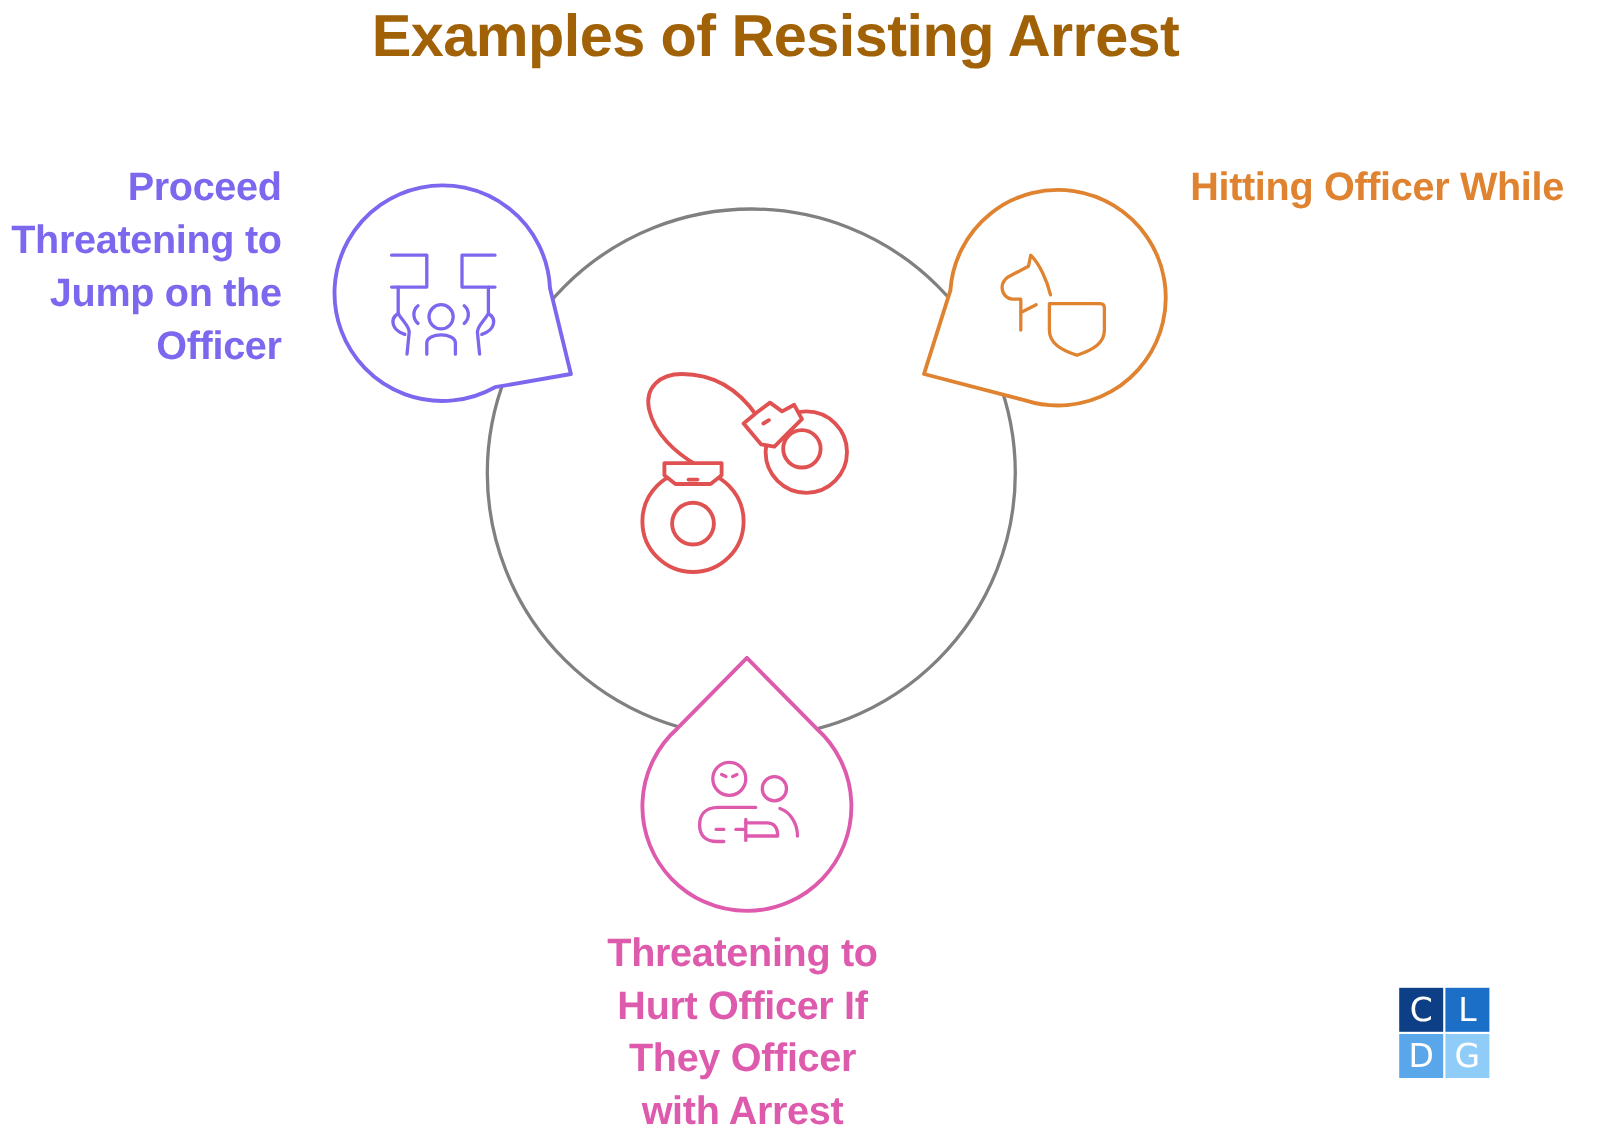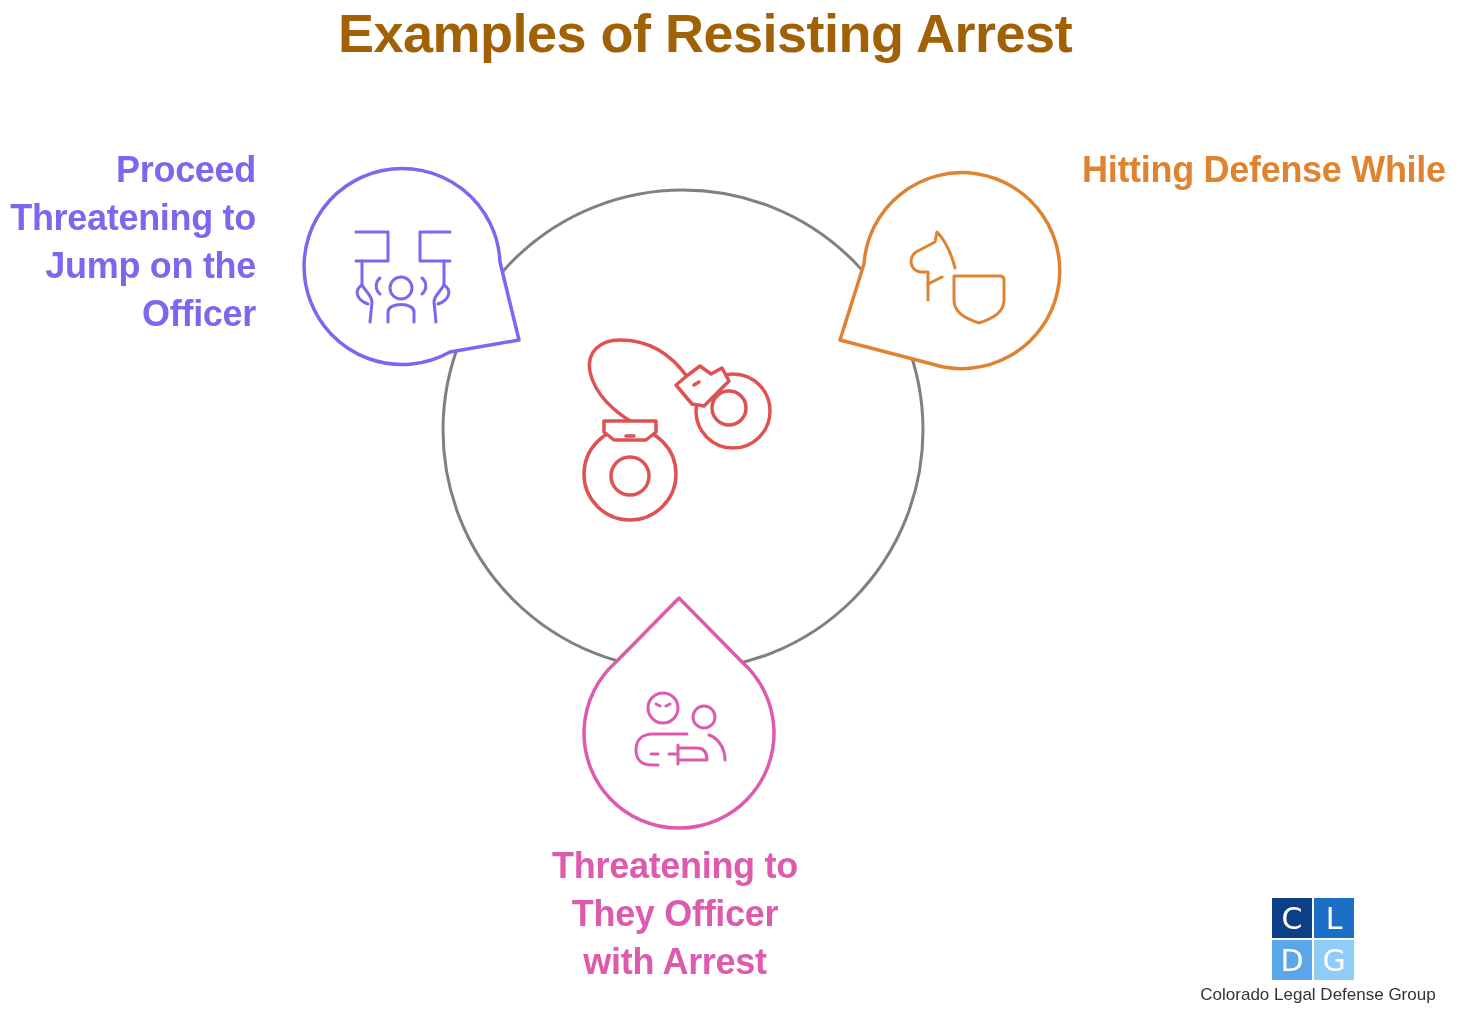"Hitting Defense While" span { text: Defense -> Officer }
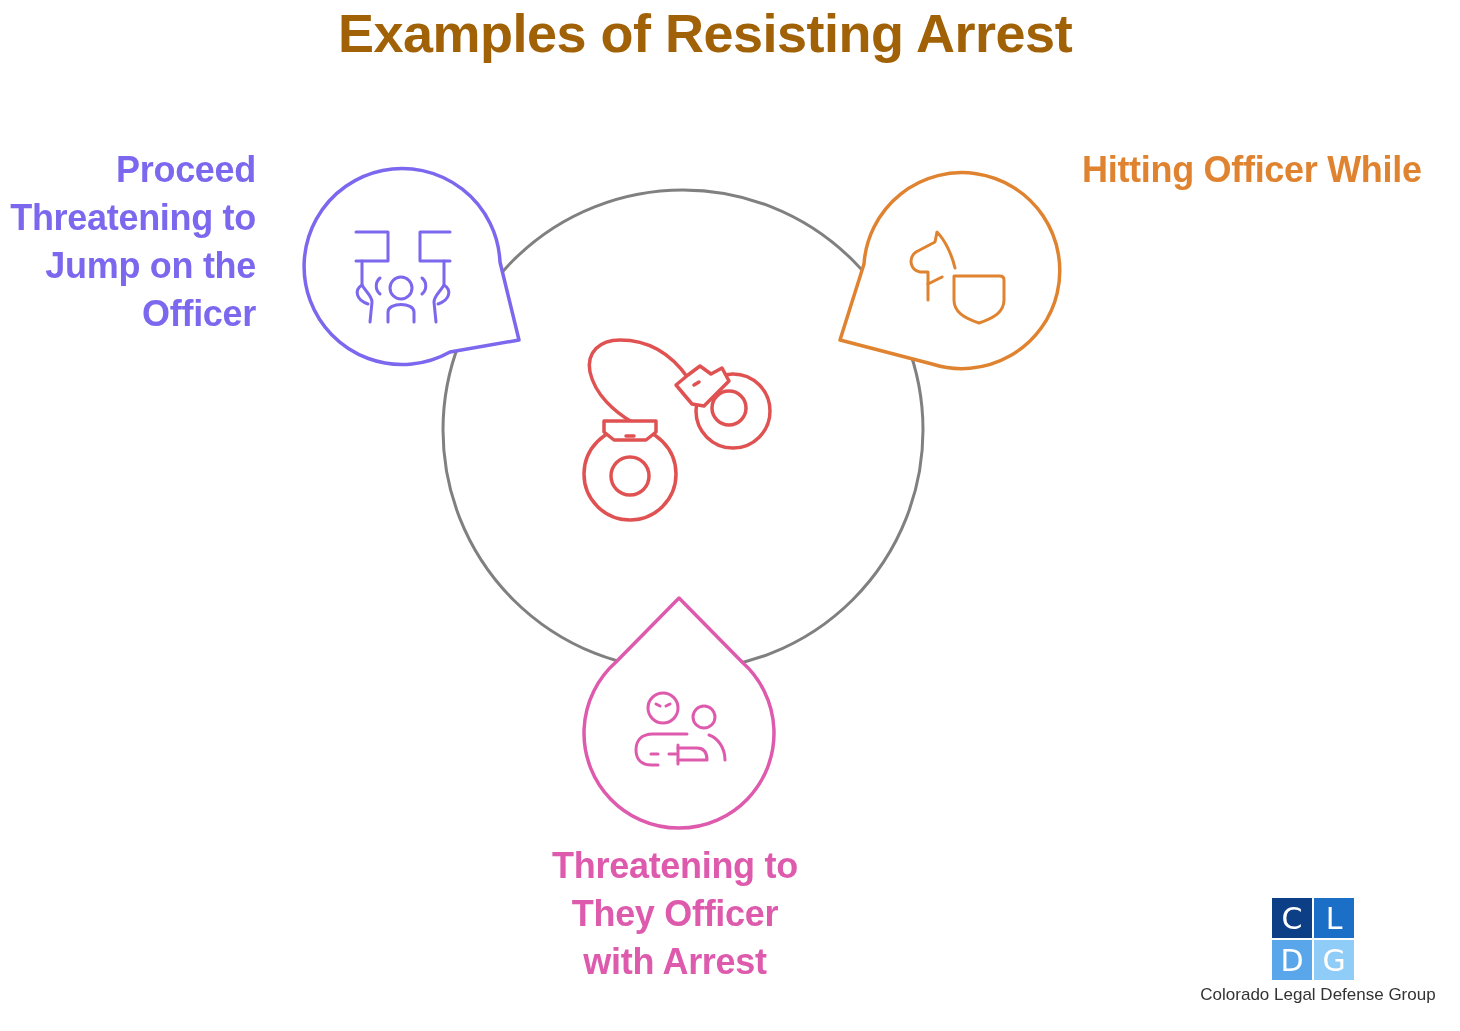"Hurt Officer If" span { html: none -> <span>Hurt Officer If</span> }
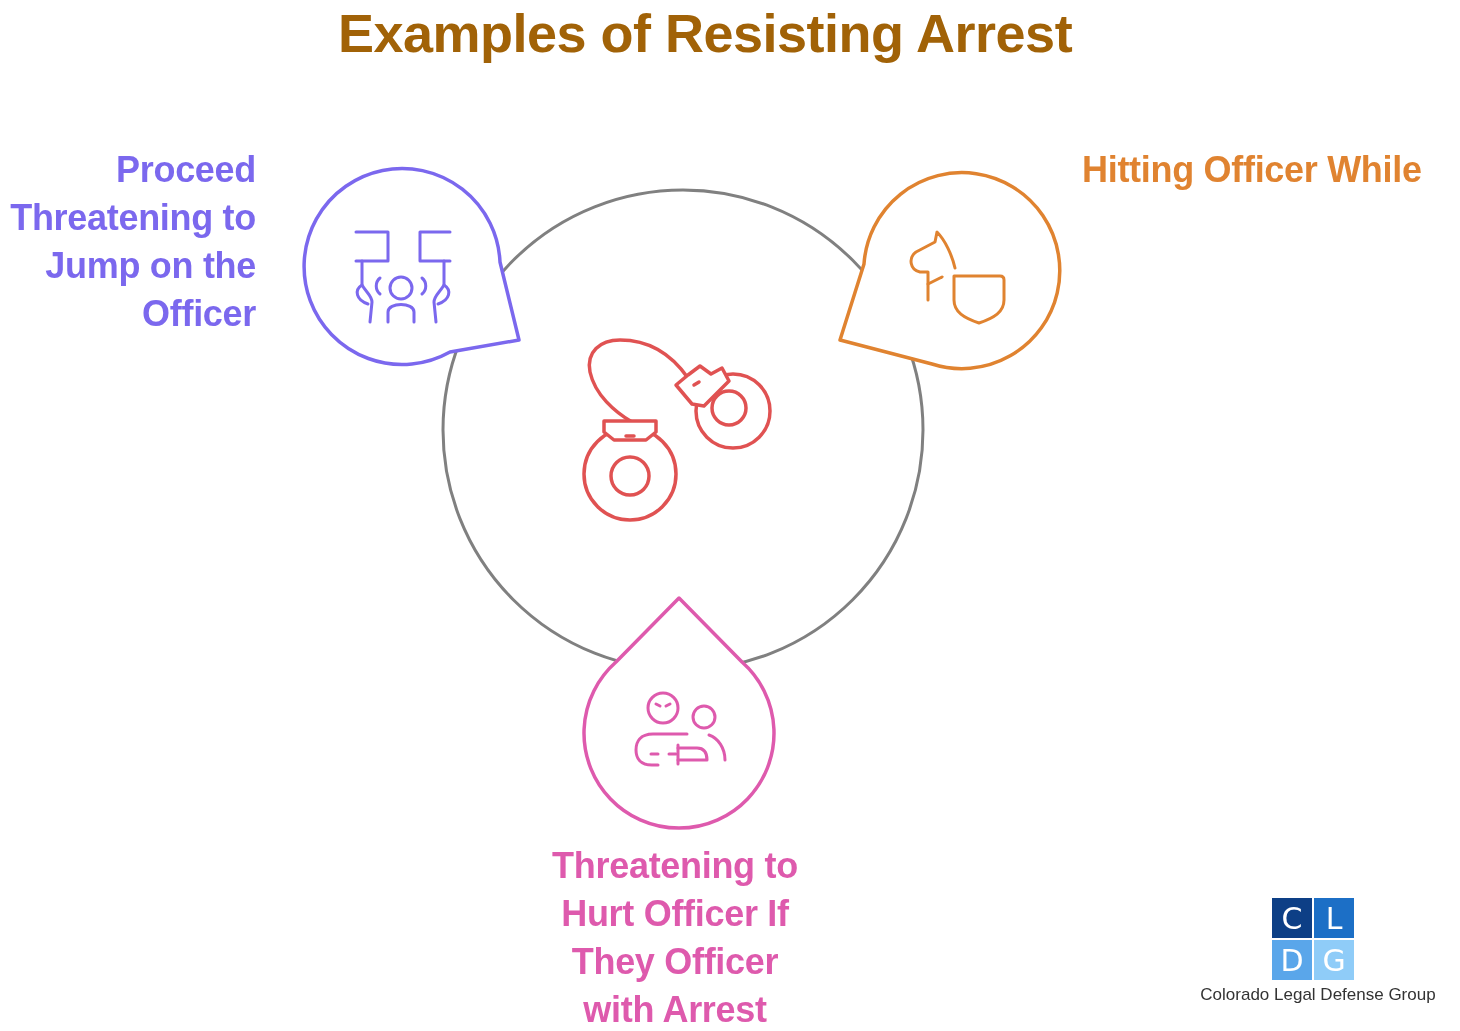"Colorado Legal Defense Group" span { html: <span>Colorado Legal Defense Group</span> -> none }
